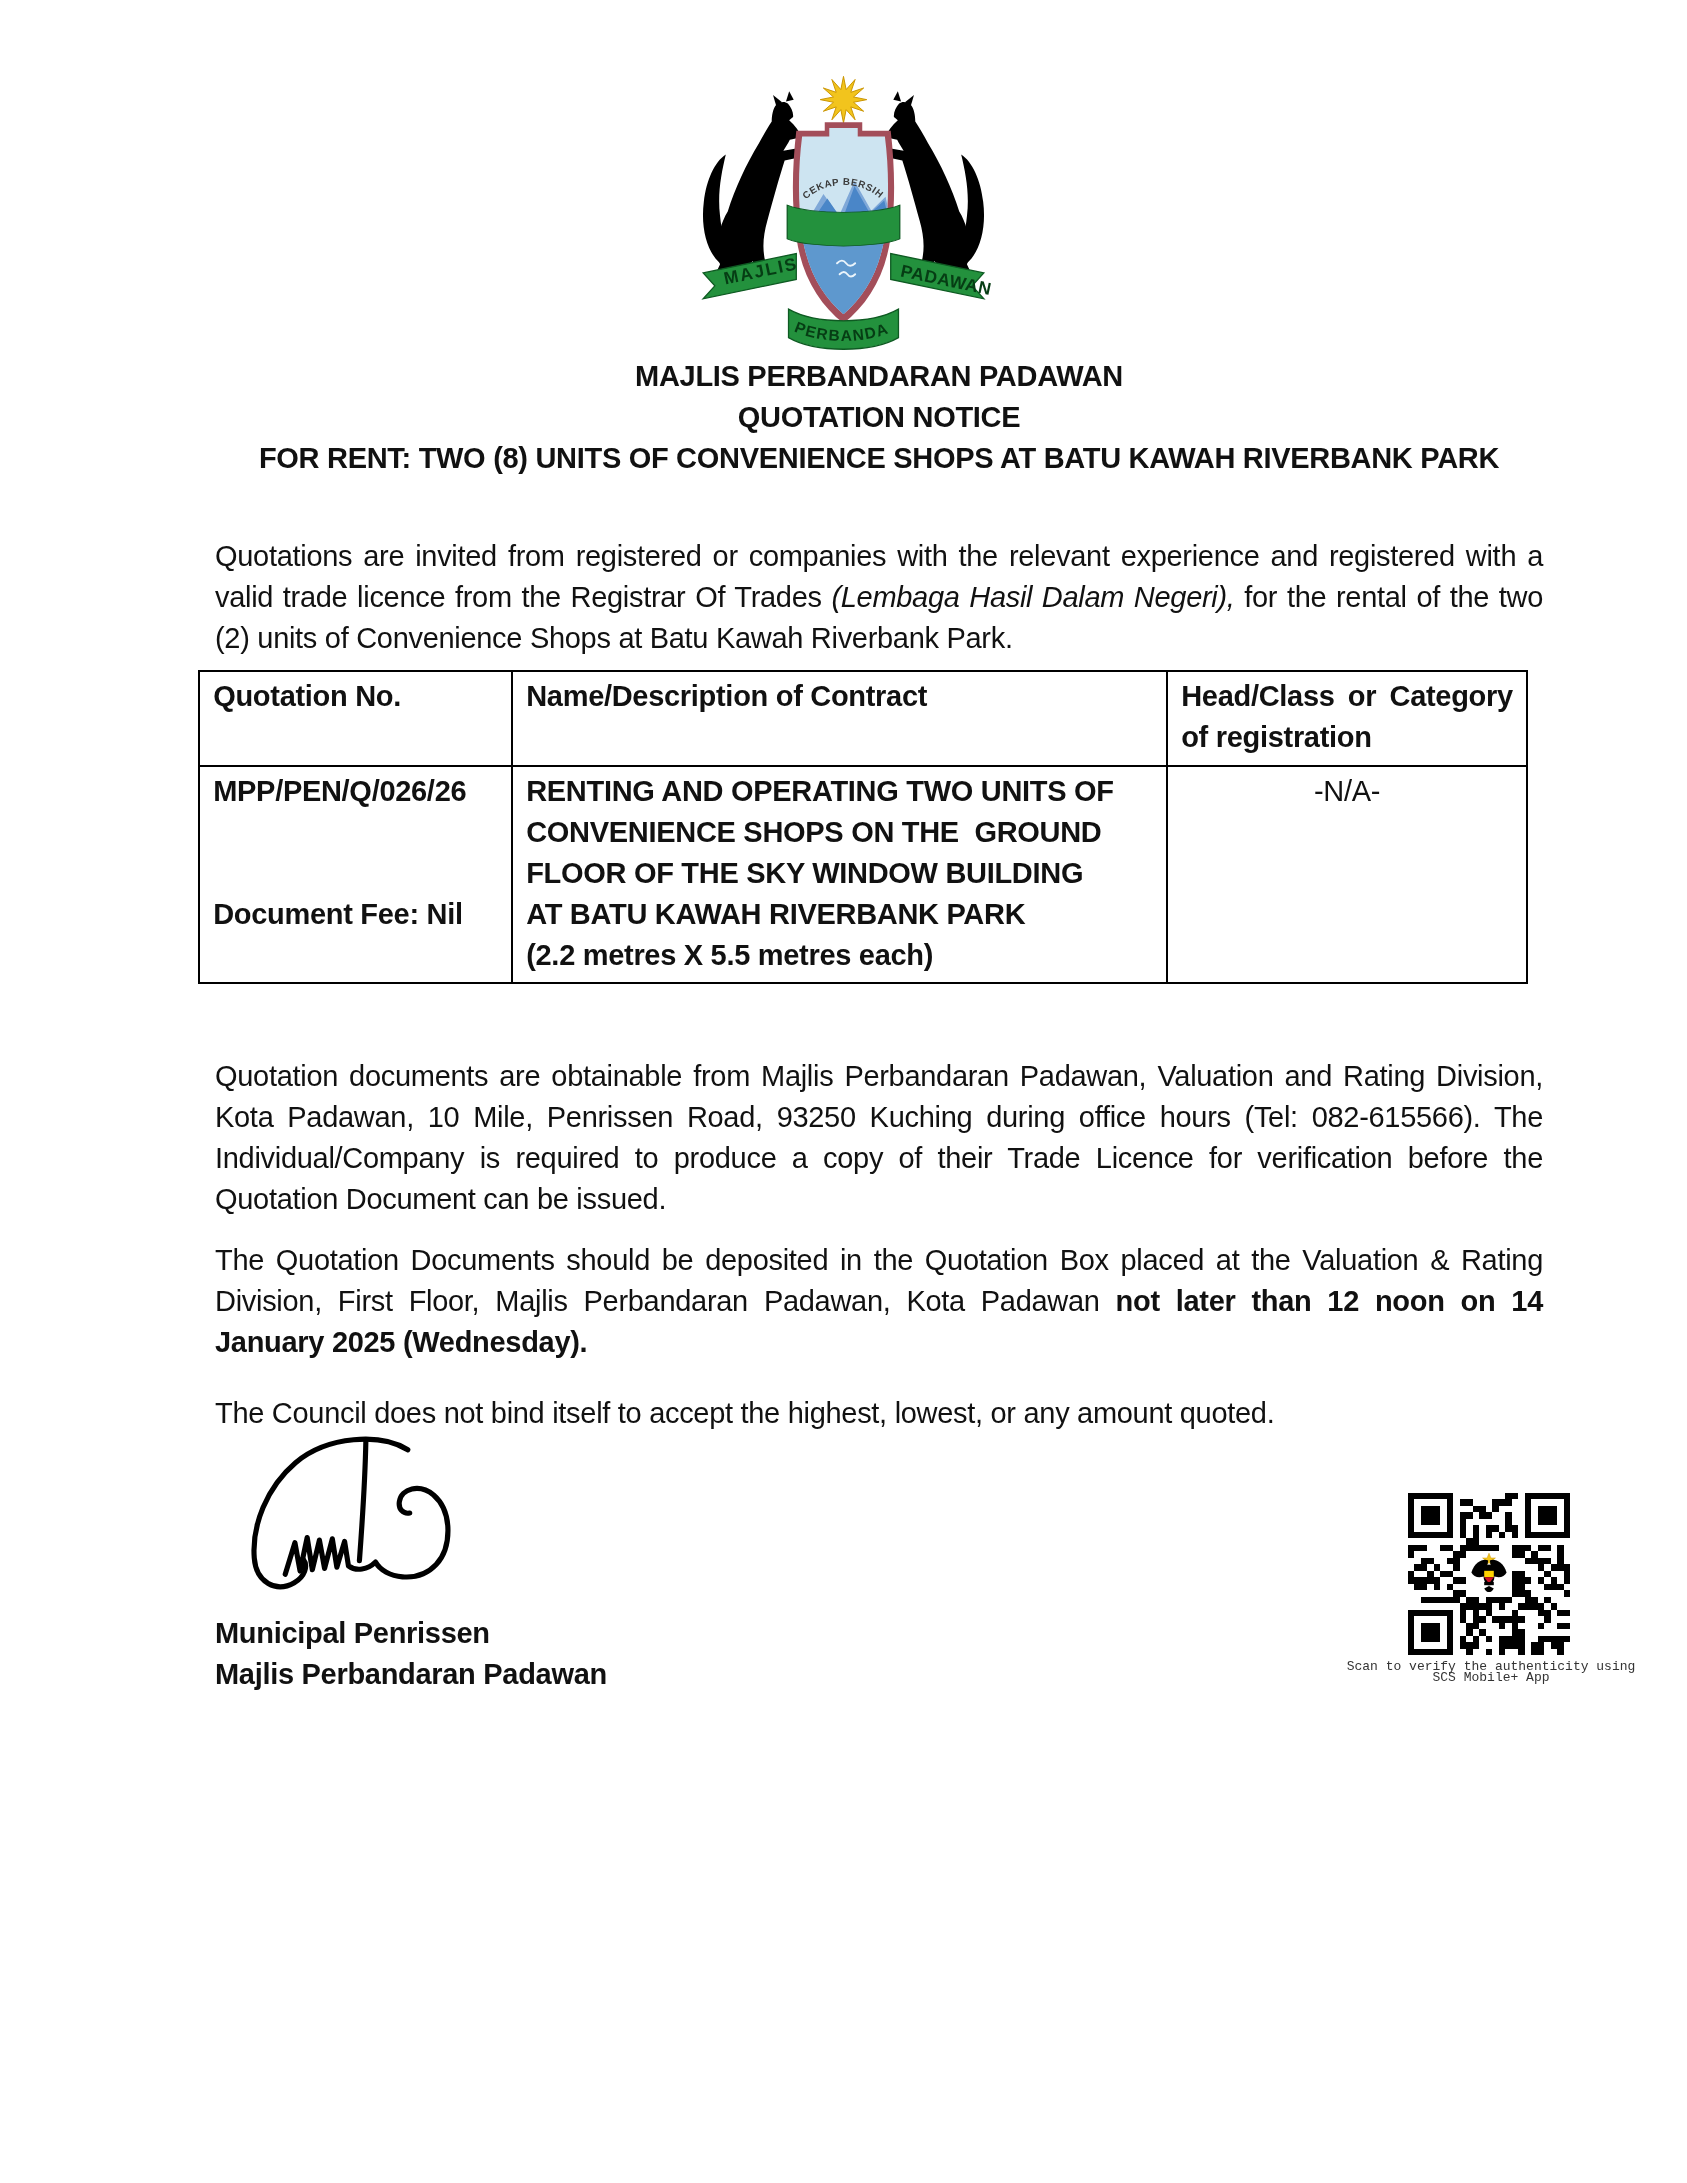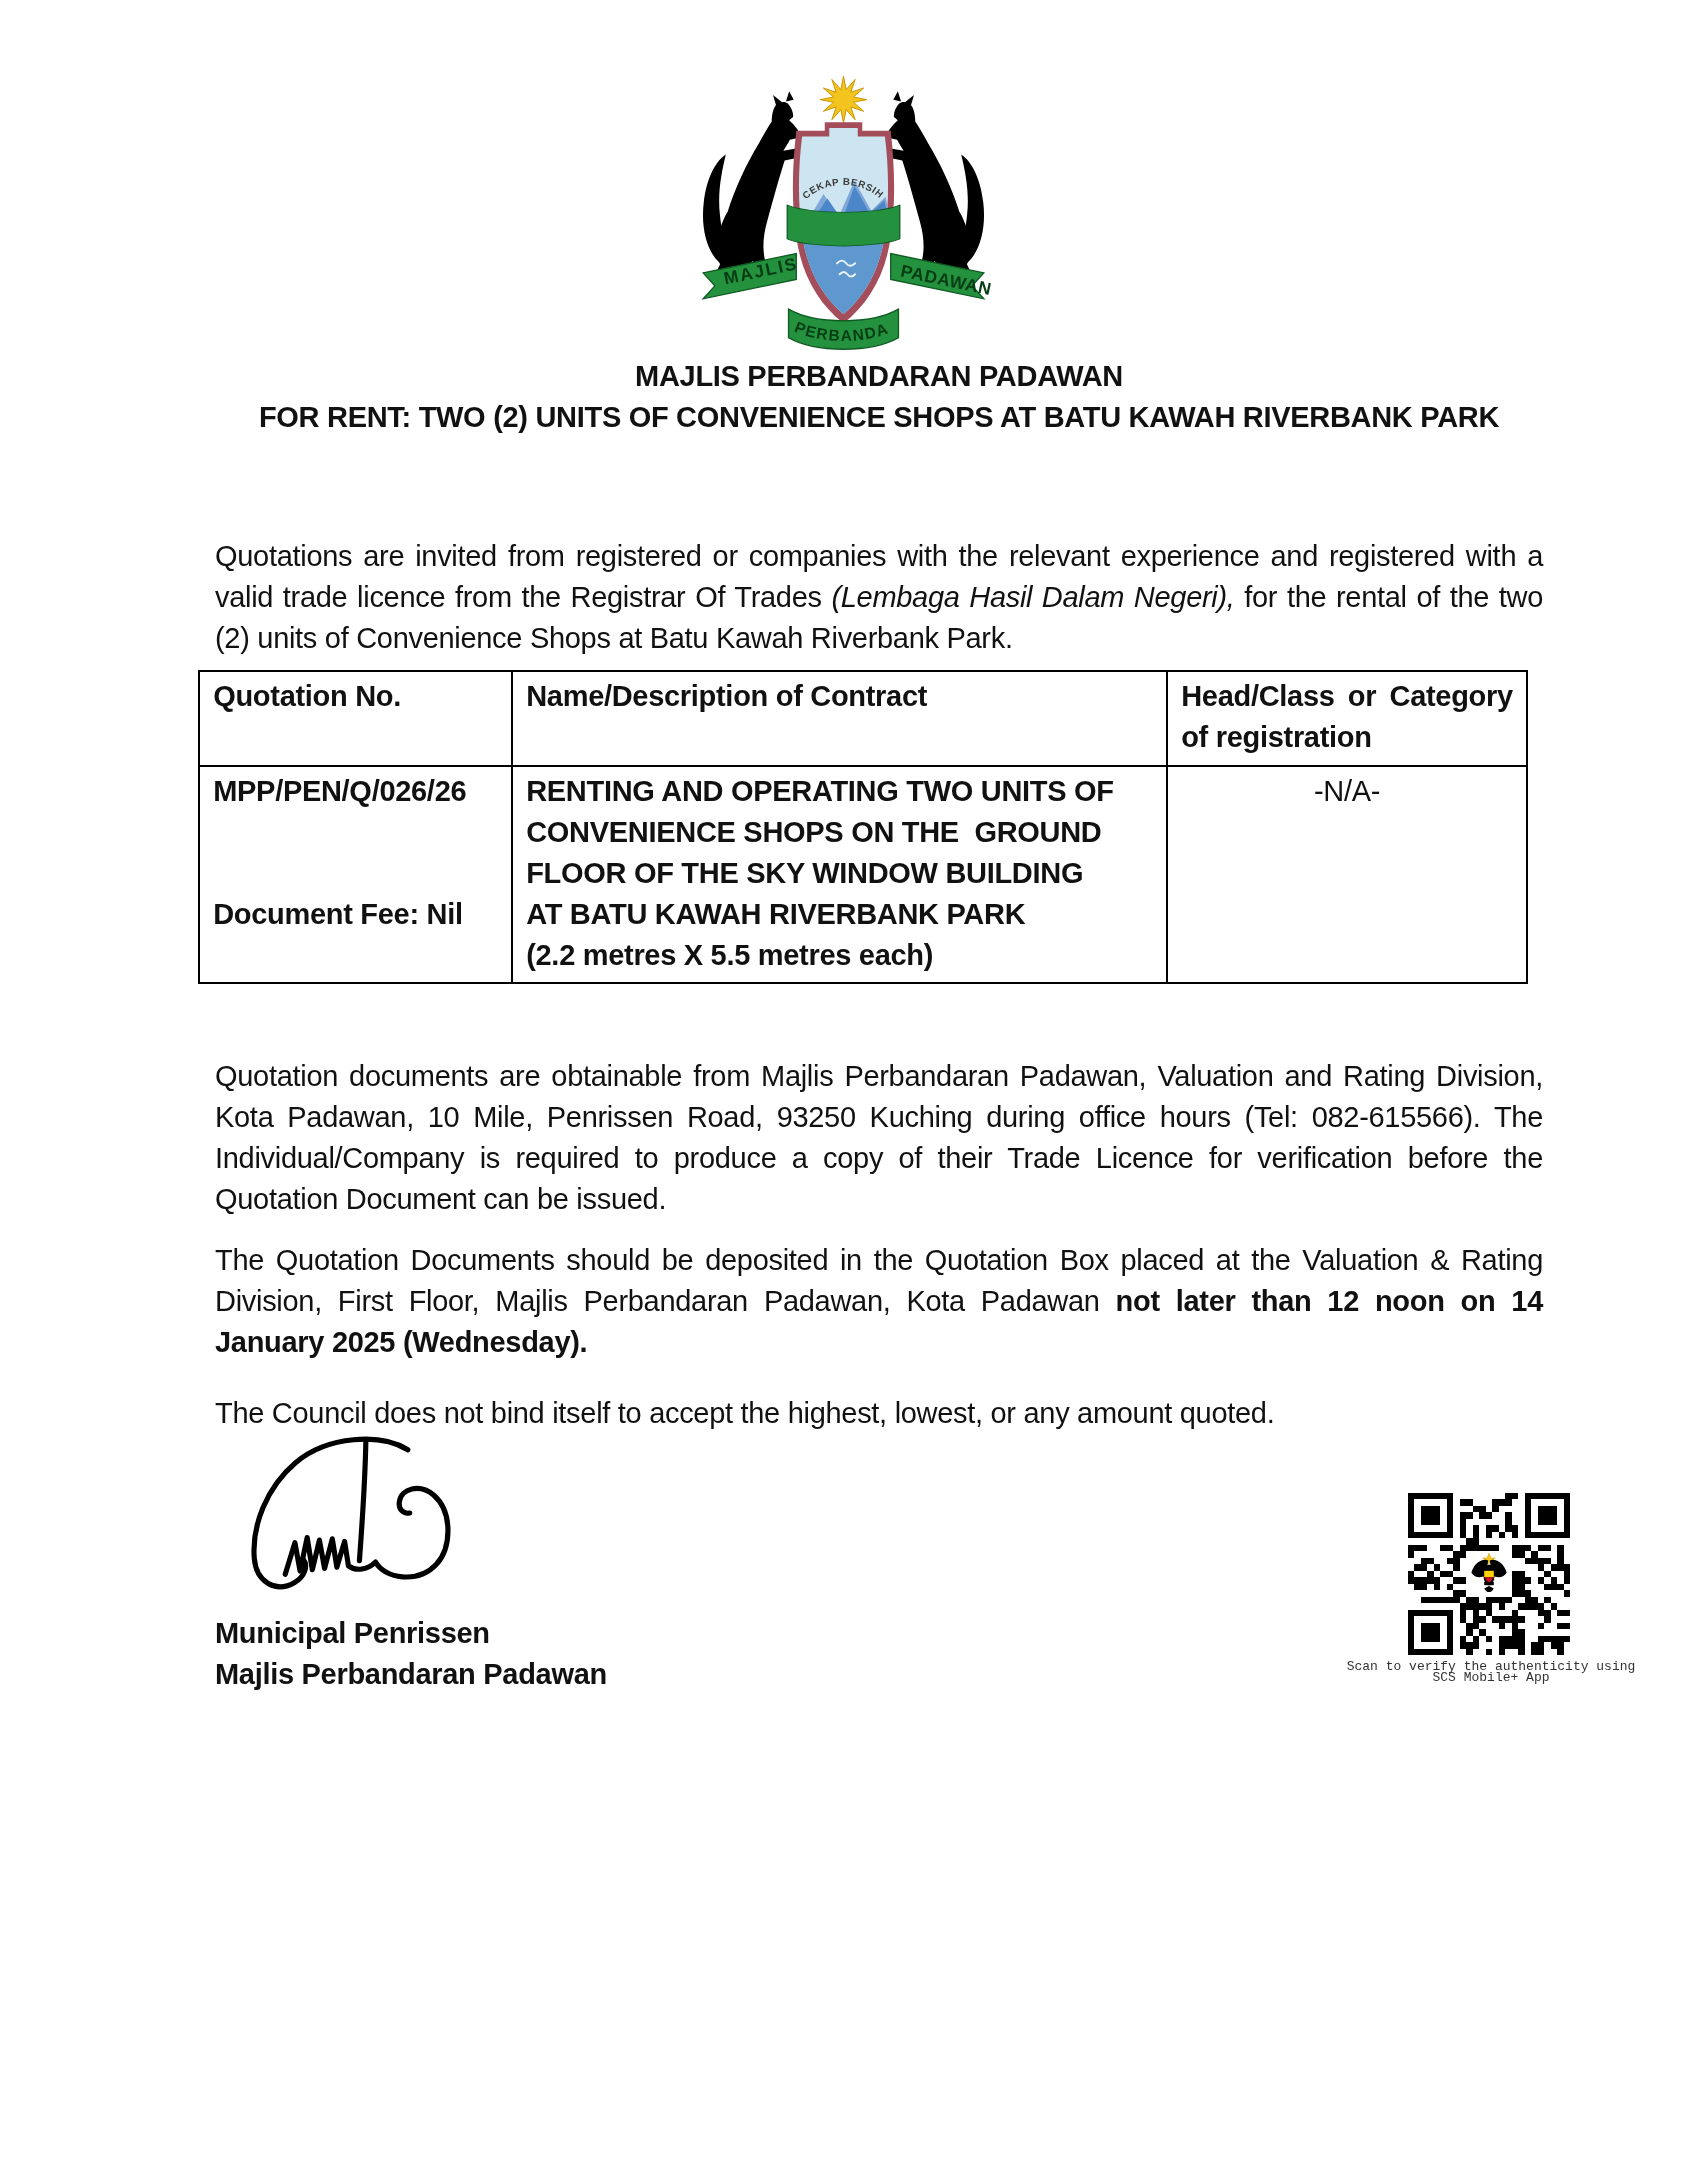"QUOTATION NOTICE" div { html: none -> <div>QUOTATION NOTICE</div> }
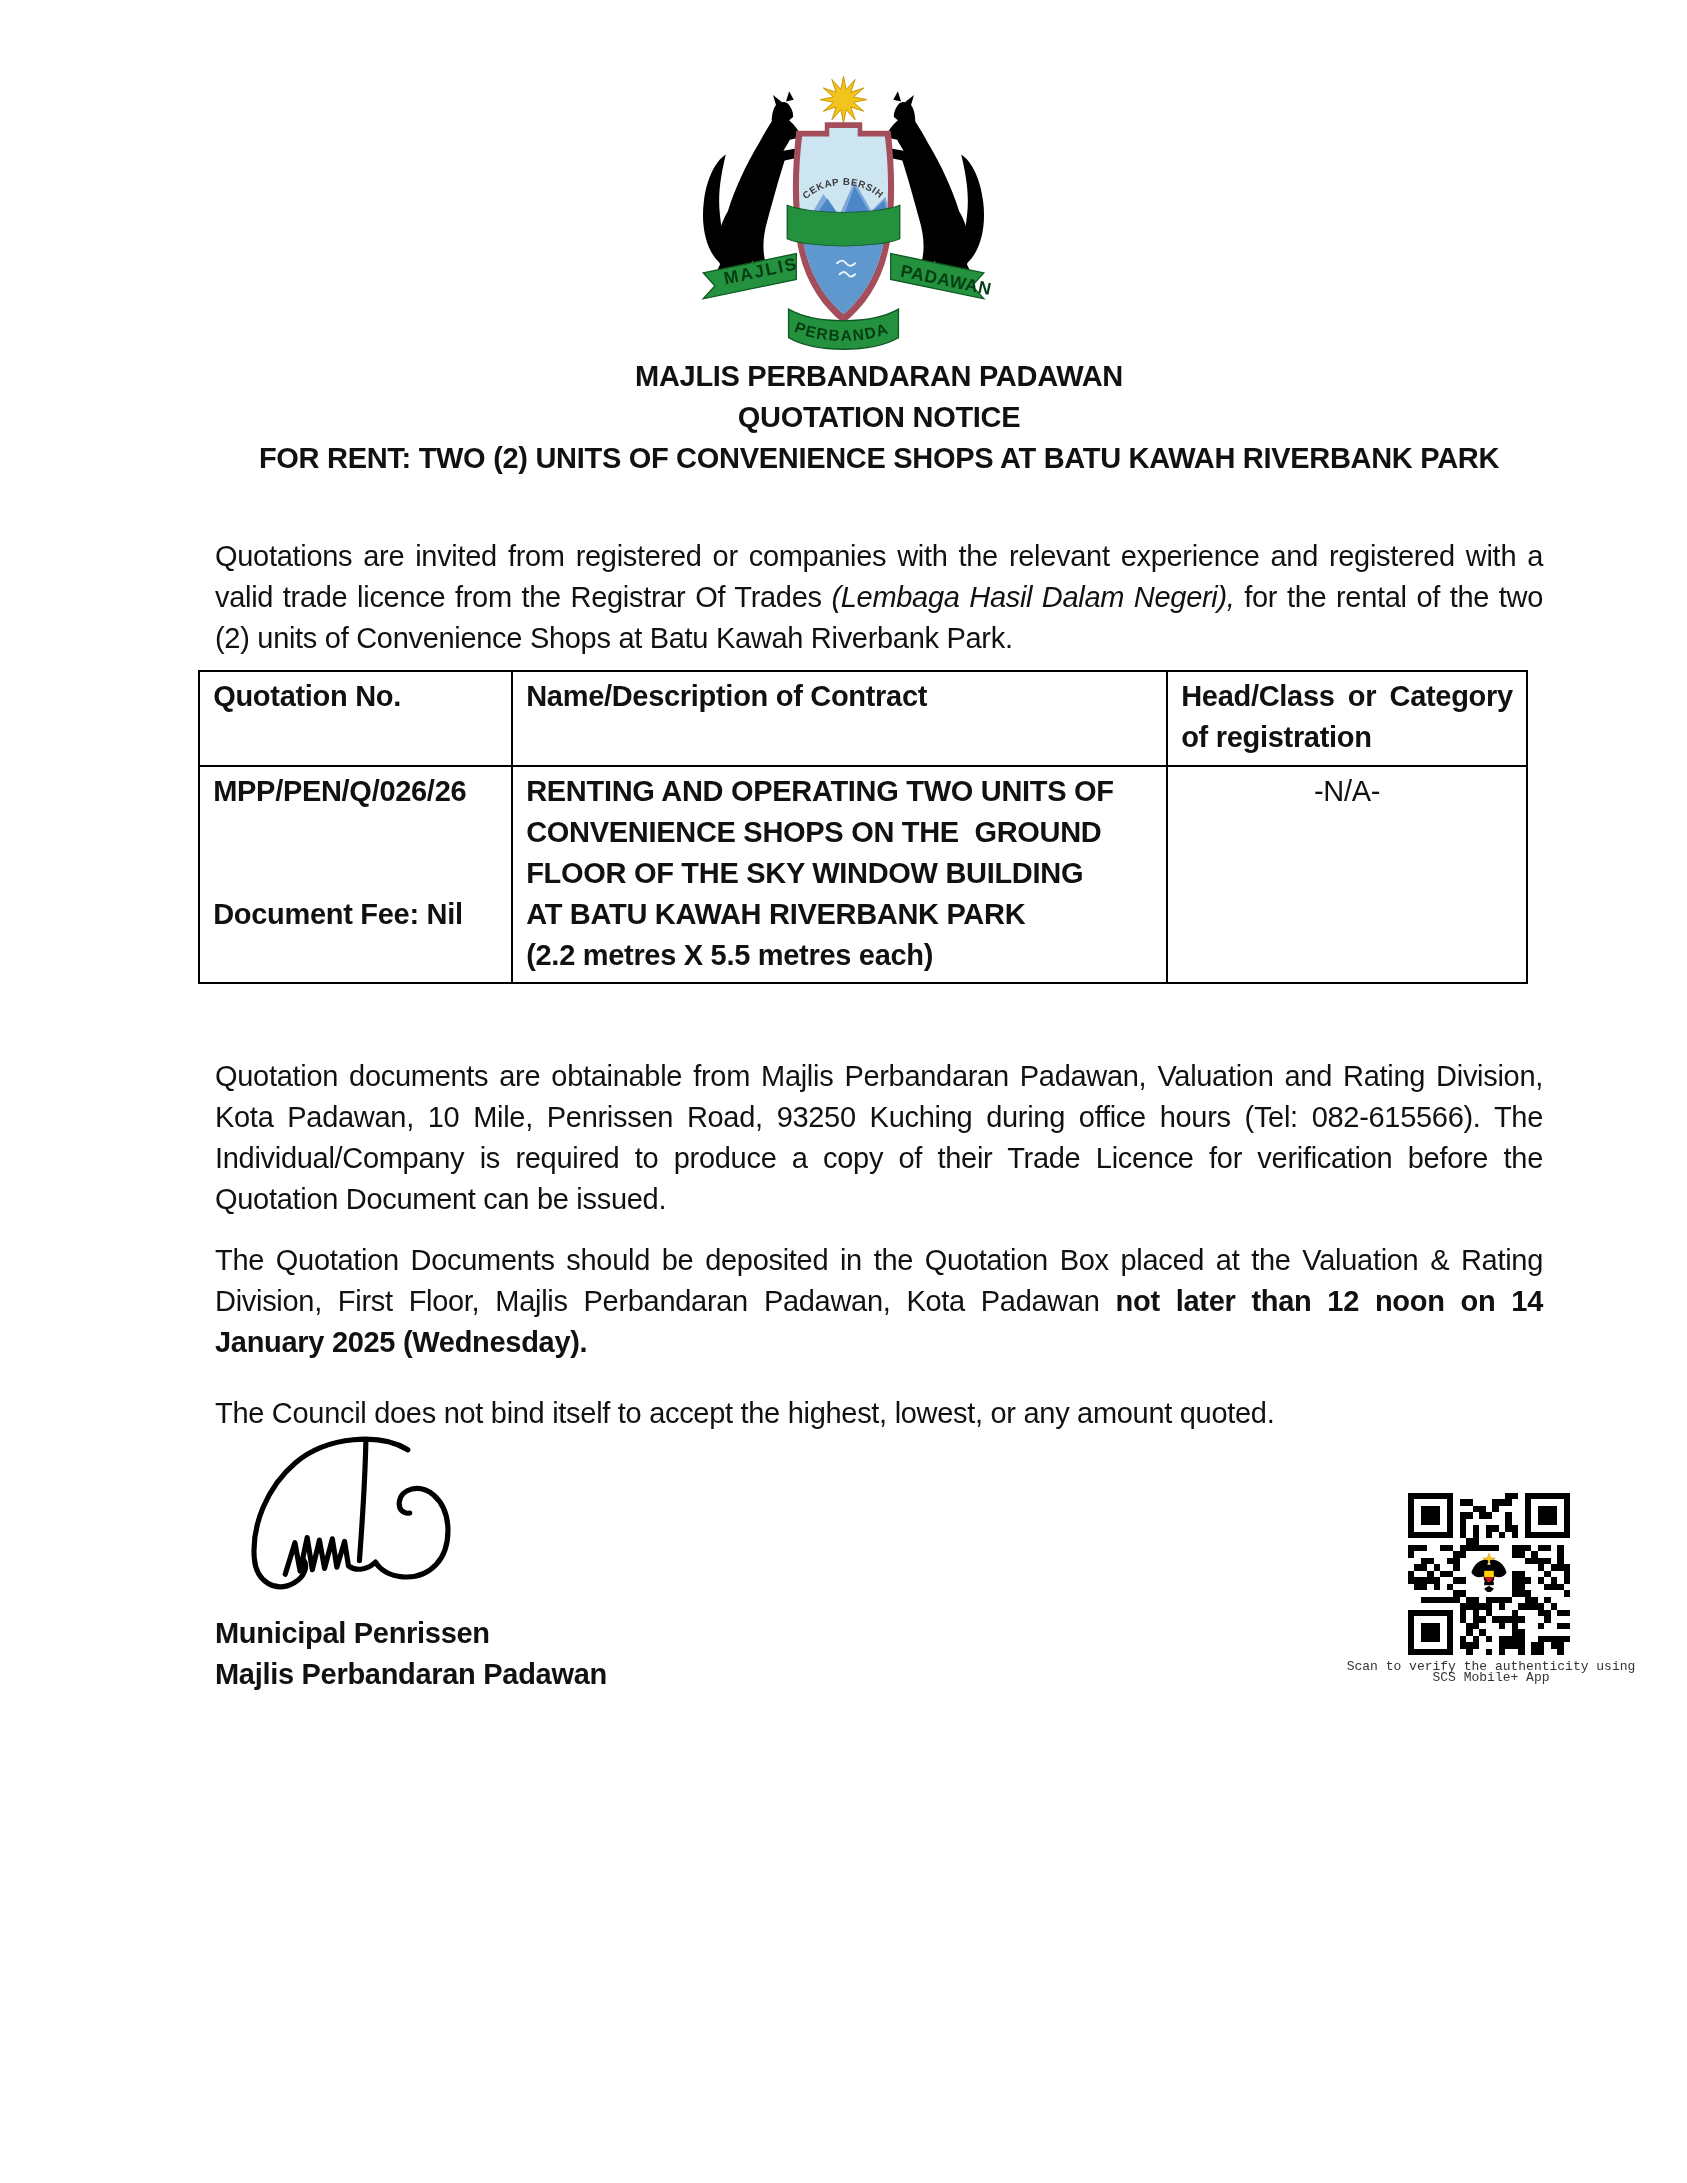"FOR RENT: TWO (2) UNITS" div { text: 2 -> 8 }
